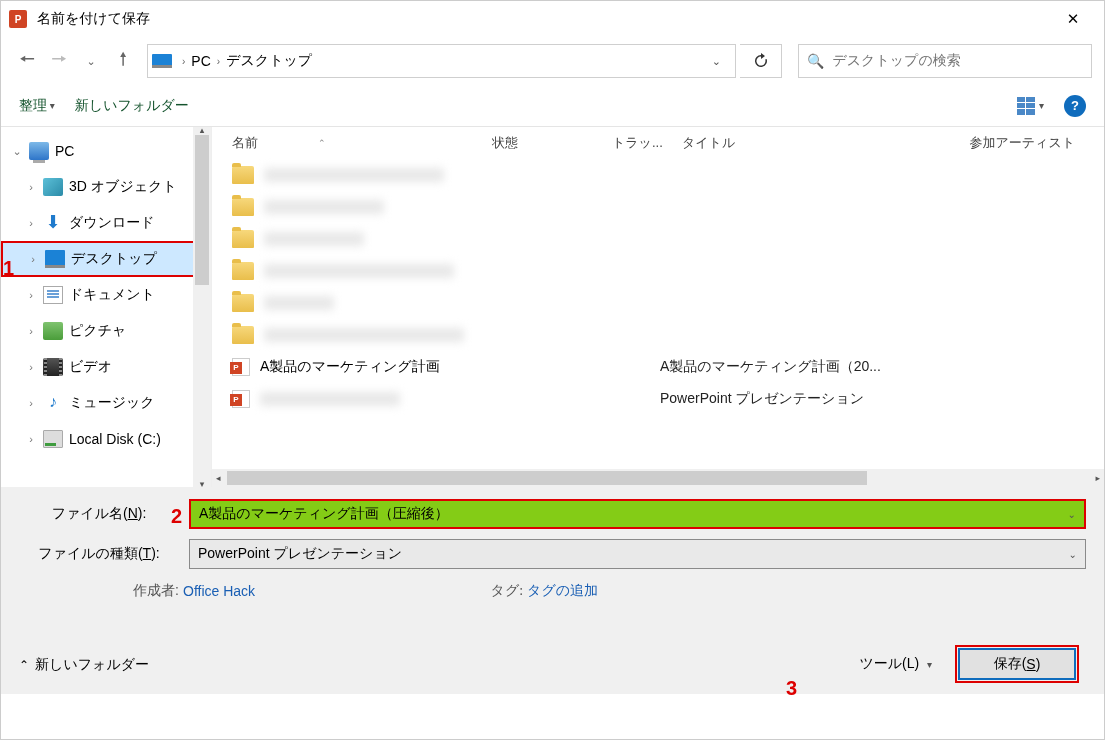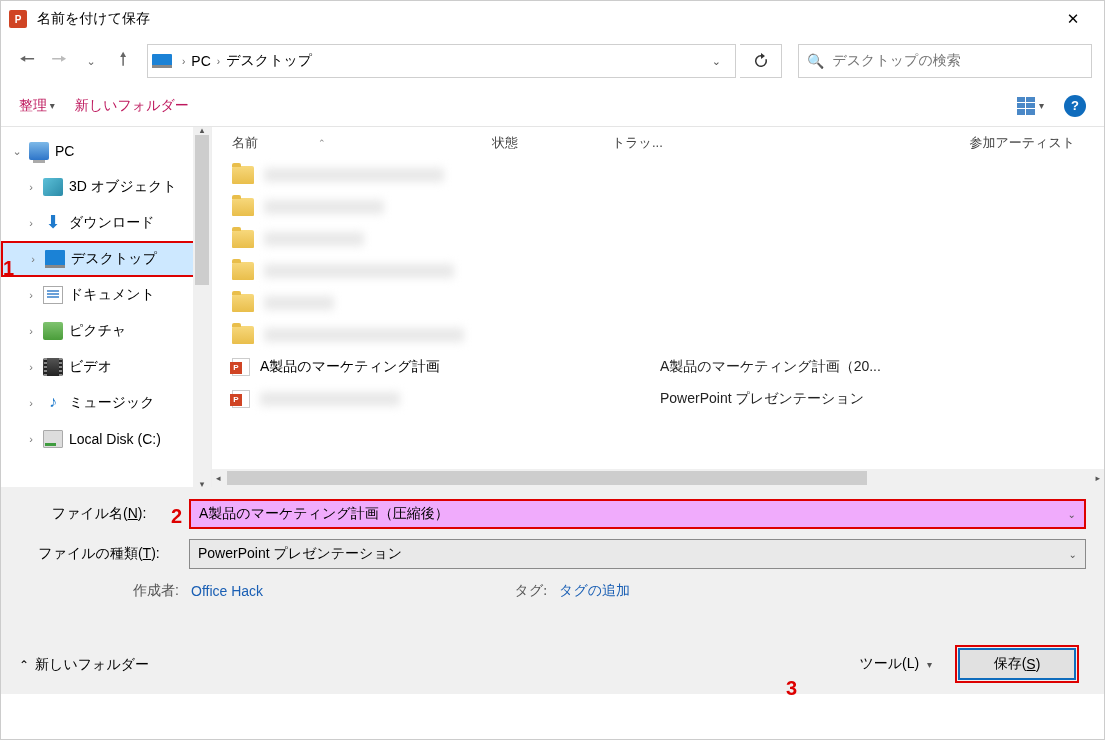"整理" .toolbar2 .tool-lbl { color: #be185d -> #14532d }
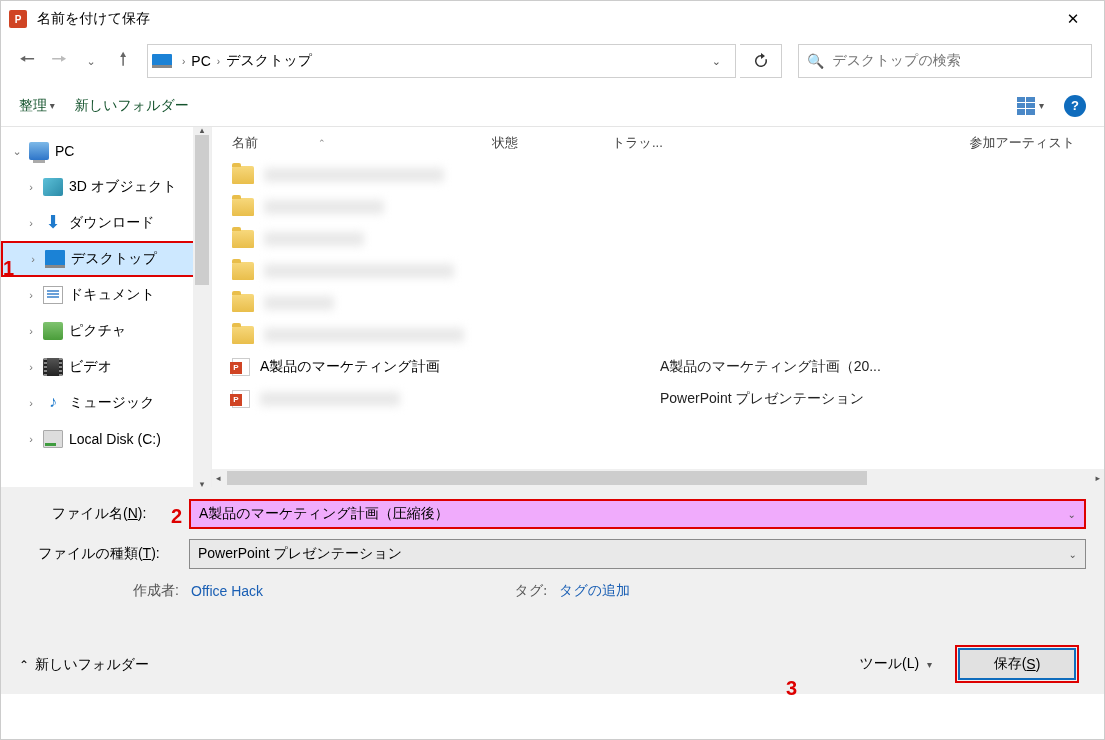"タイトル" div.col { html: none -> <div>タイトル</div> }
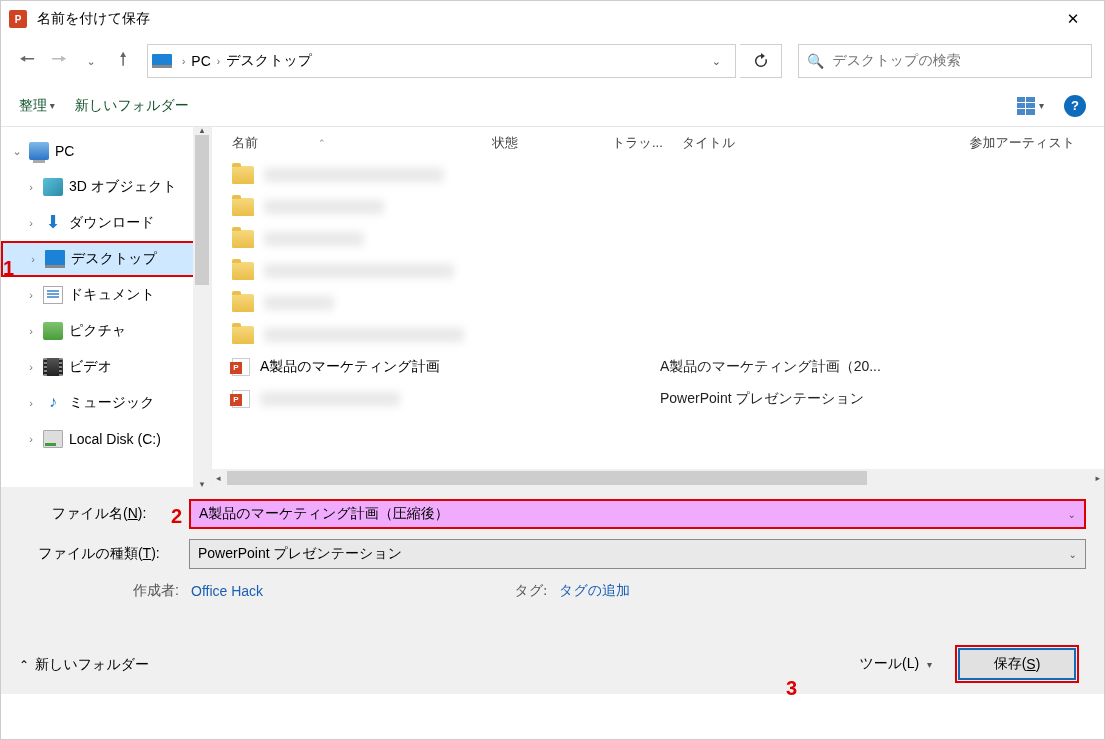"A製品のマーケティング計画（圧縮後）" .filename-box { background: #f0abfc -> #84cc16 }
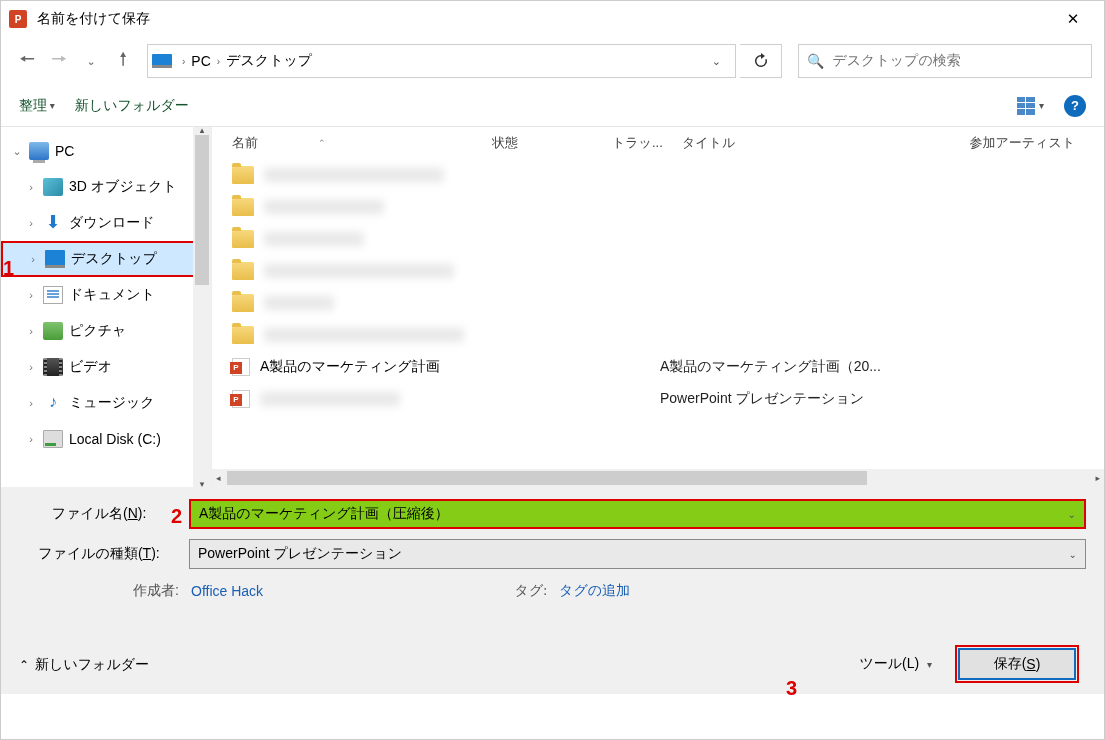"作成者:" .meta-row { gap: 12px -> 4px }
